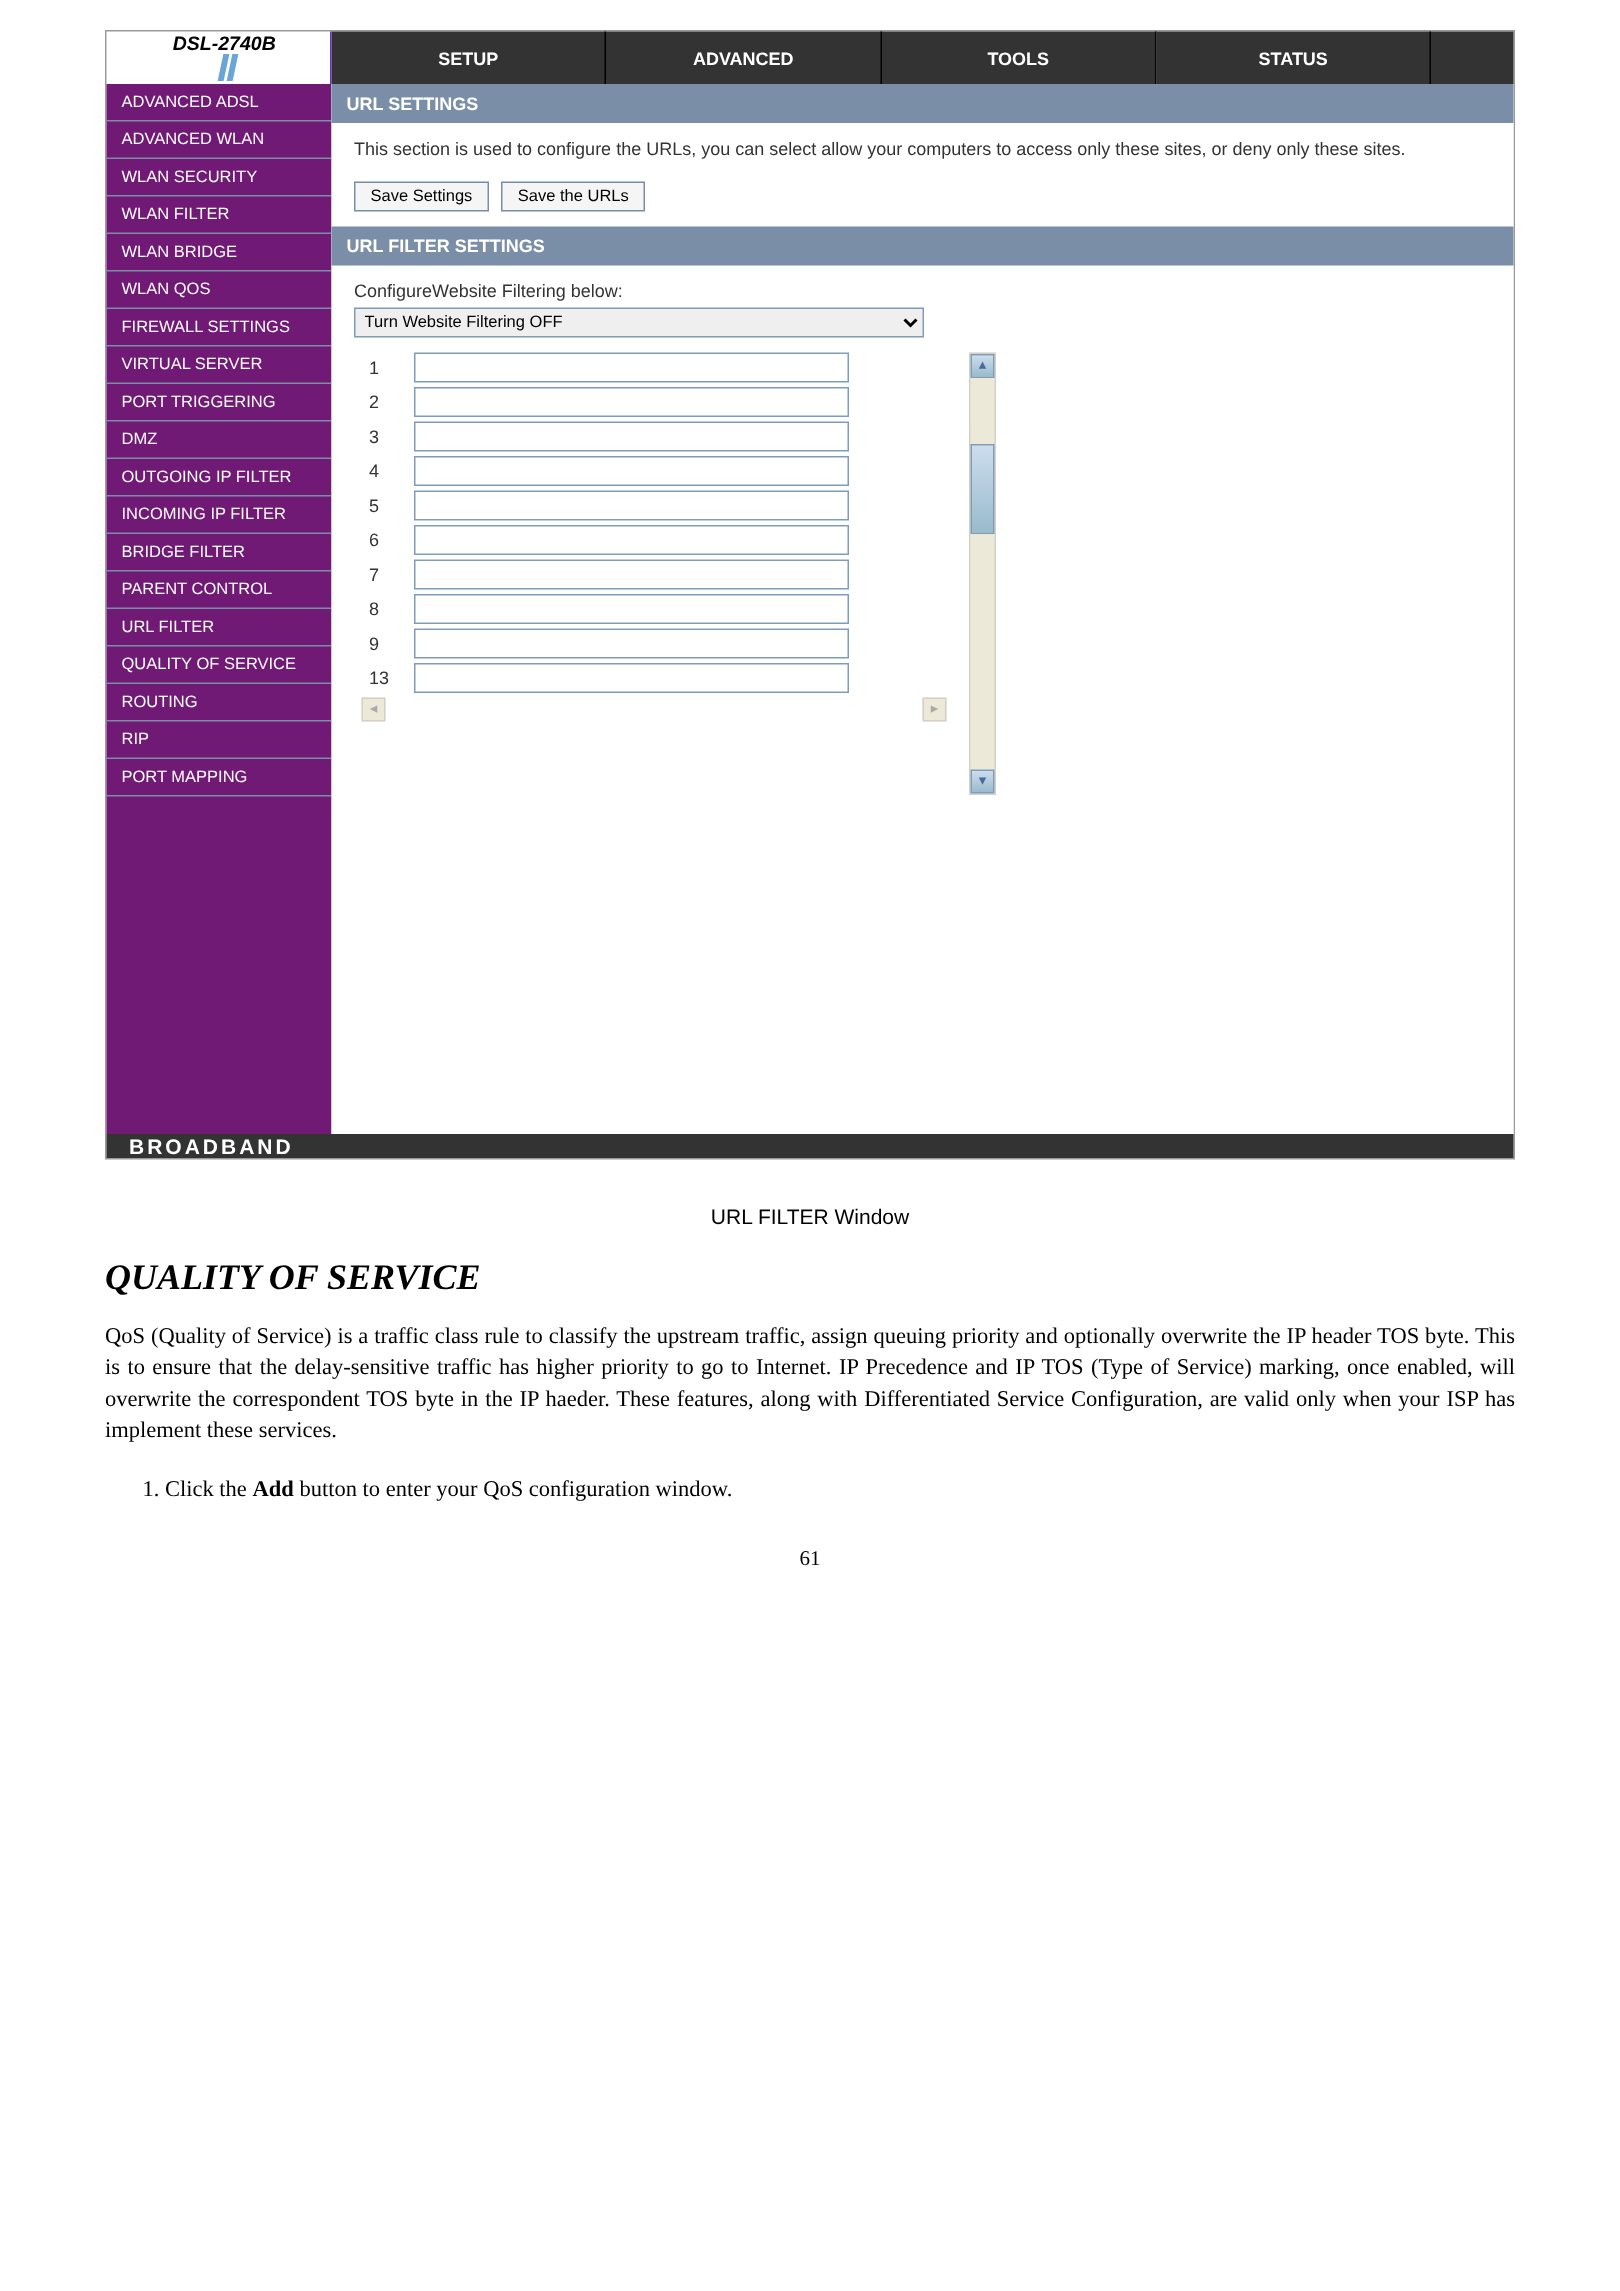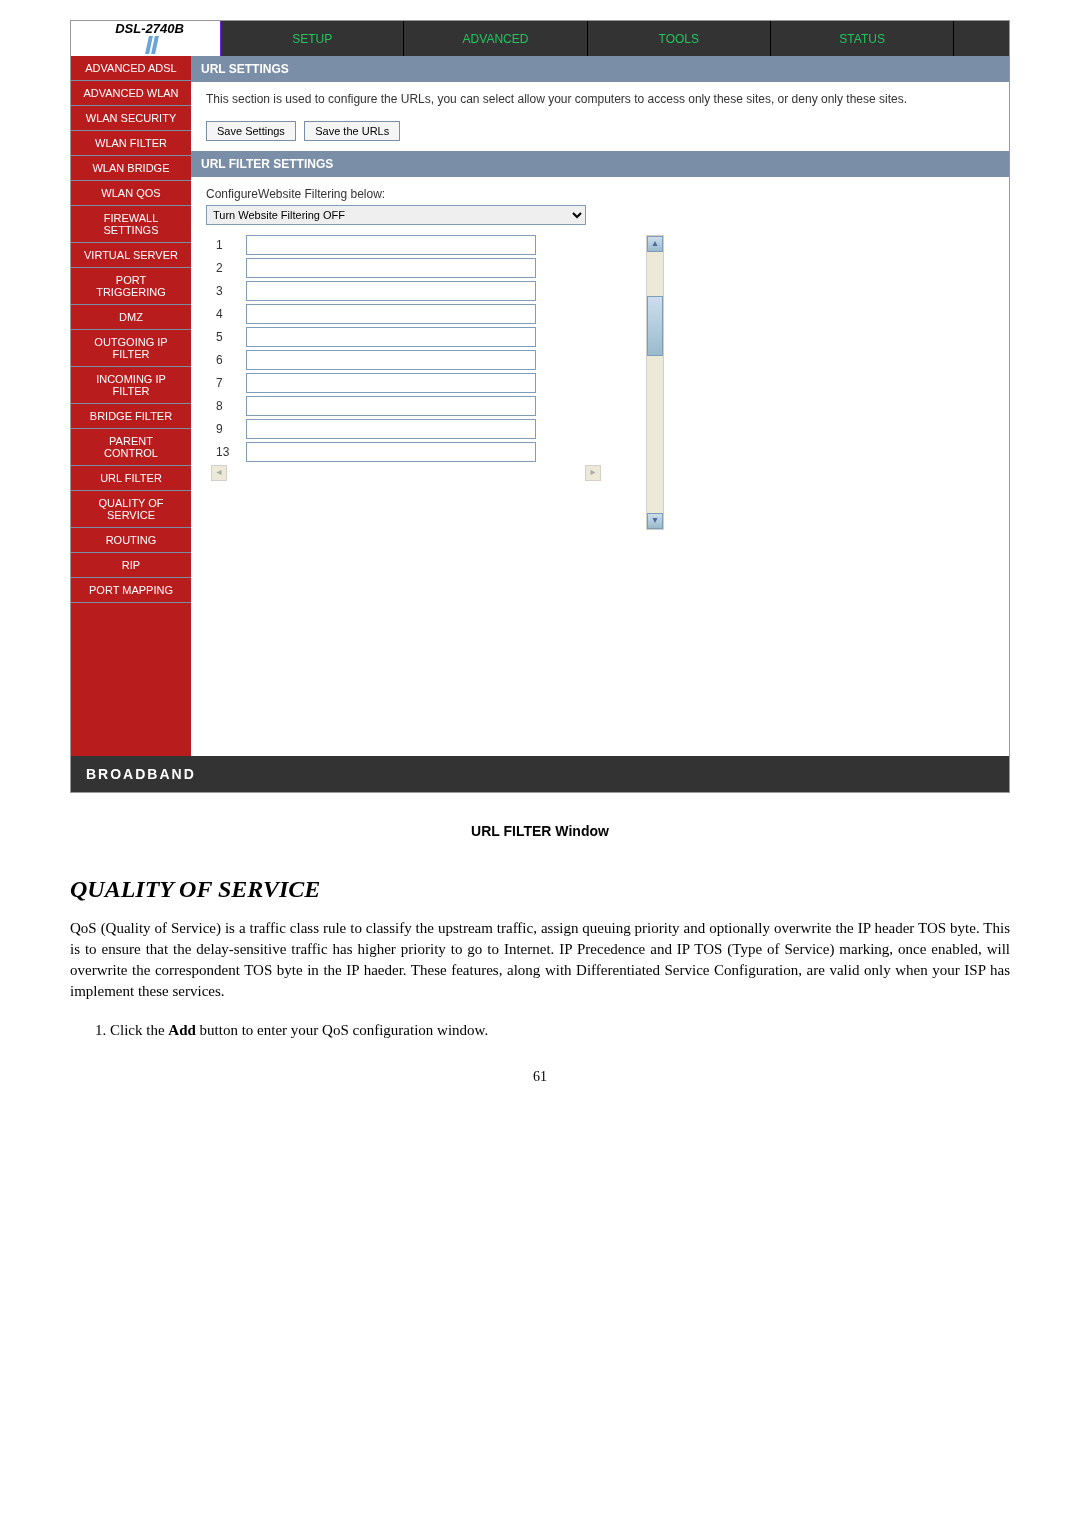"SETUP" .nav-tab { color: #22c55e -> #ffffff; font-weight: normal -> bold }
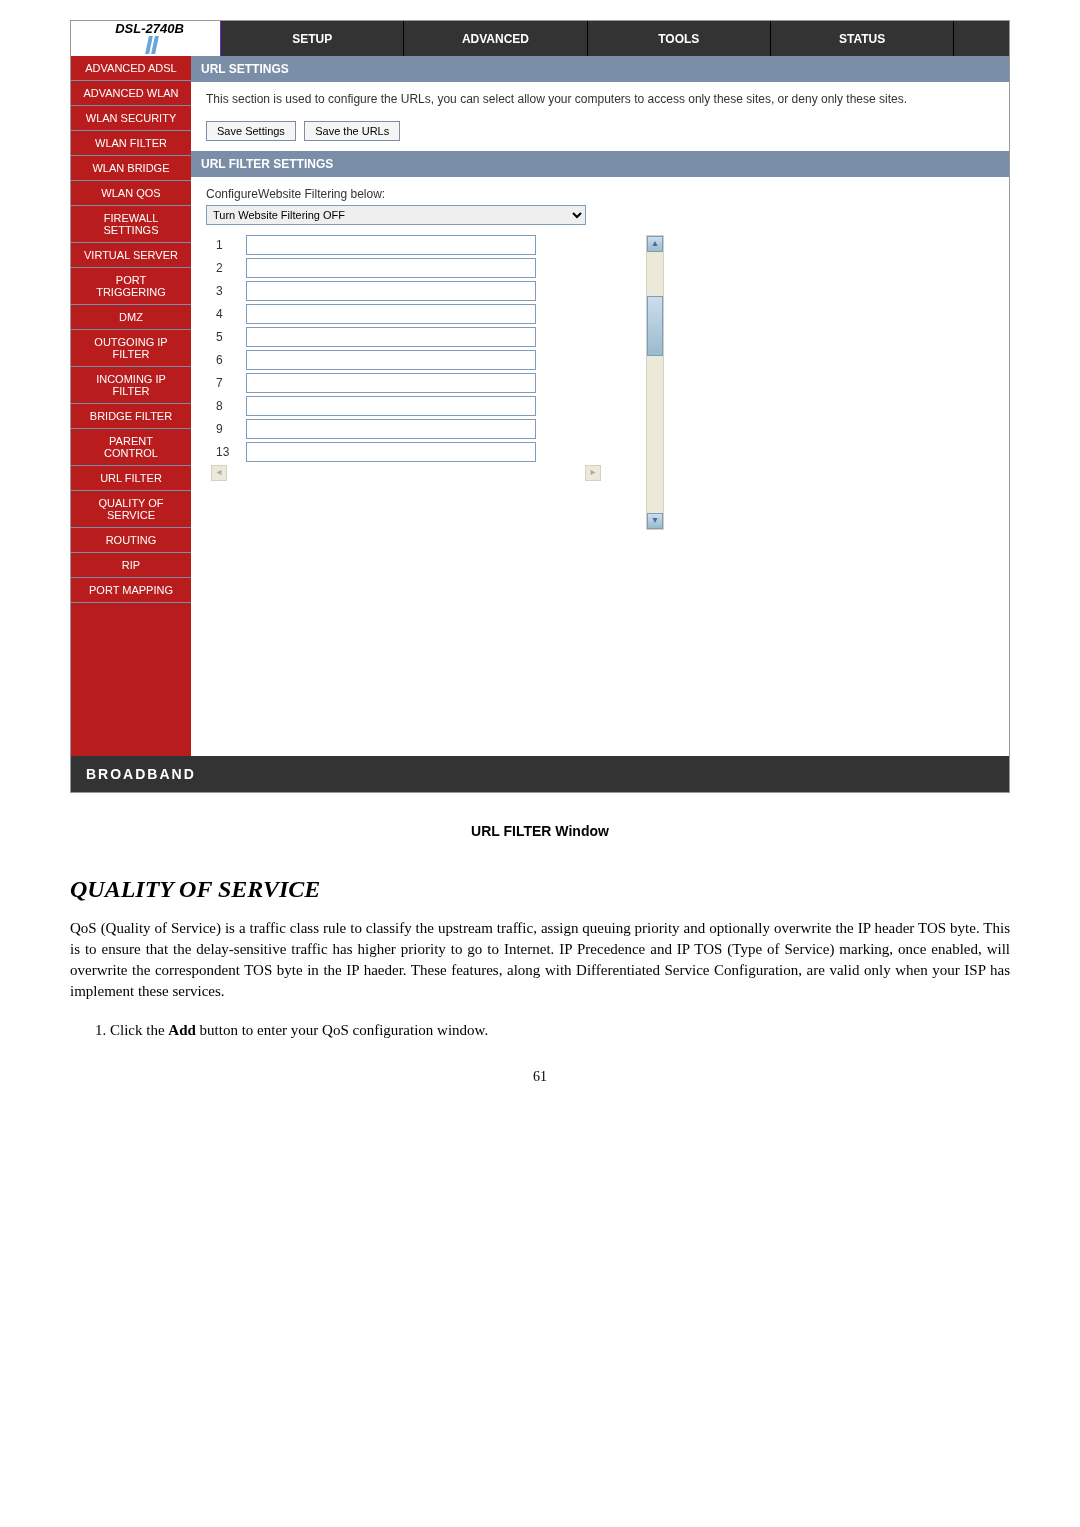"ADVANCED ADSL" .sidebar { background: #b91c1c -> #701a75; text-align: center -> none; width: 120px -> 150px }
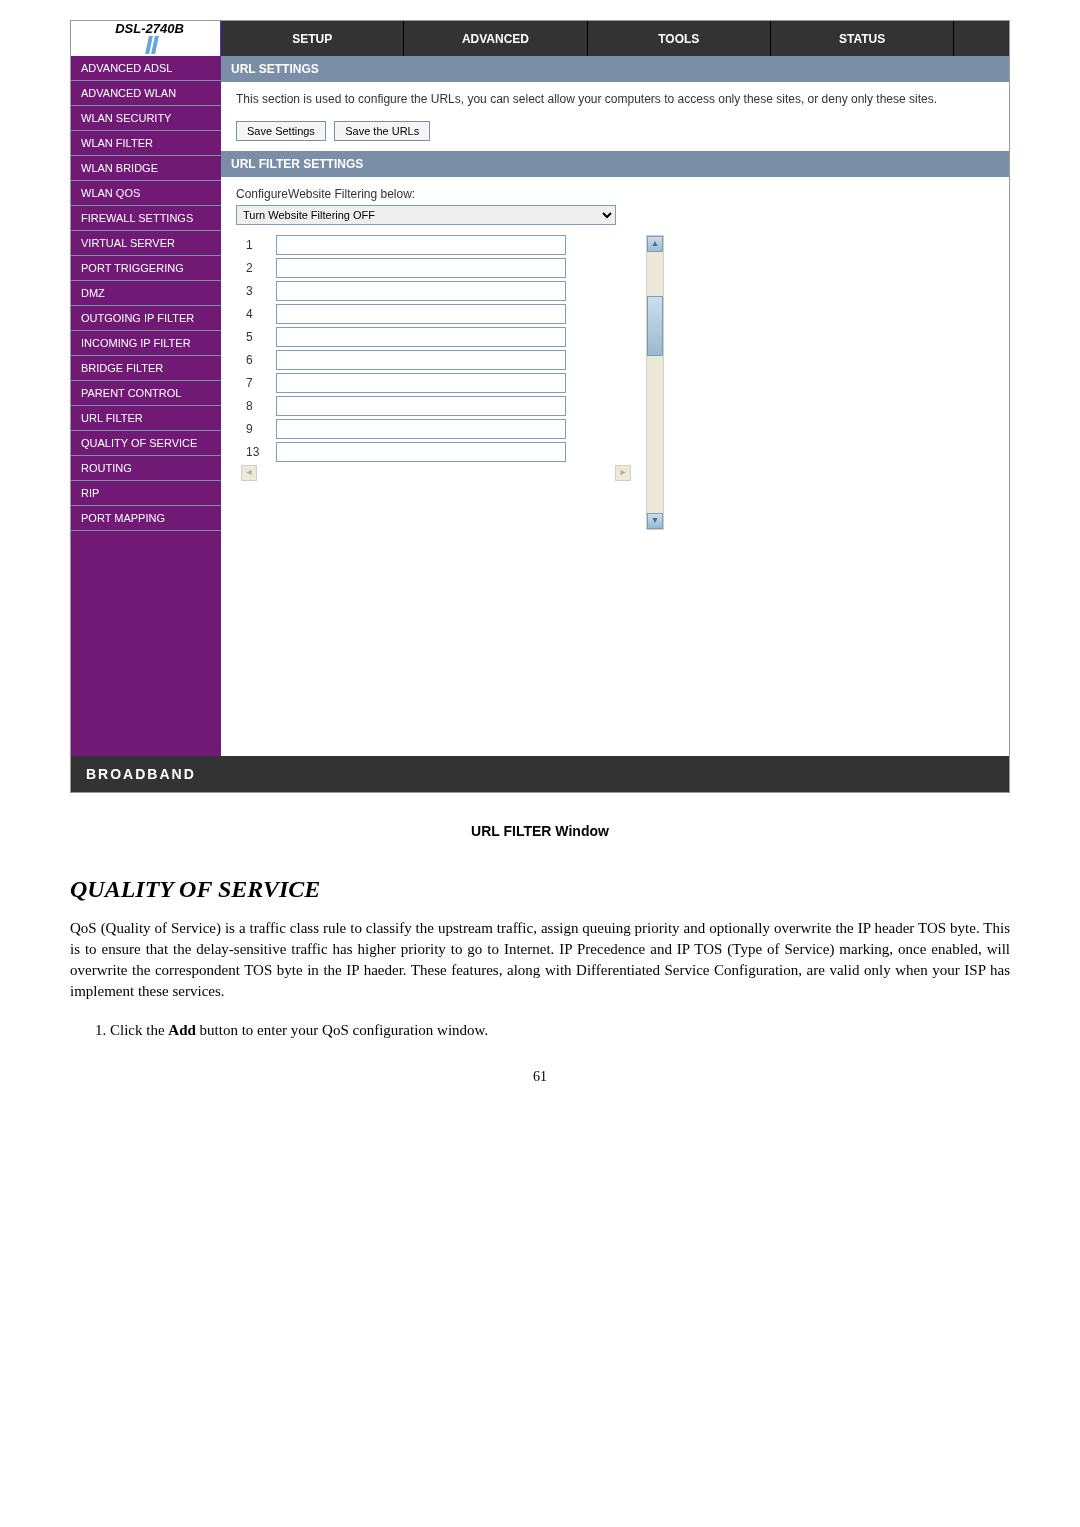"BROADBAND" .footer-bar { padding: 10px 15px -> 0 15px }
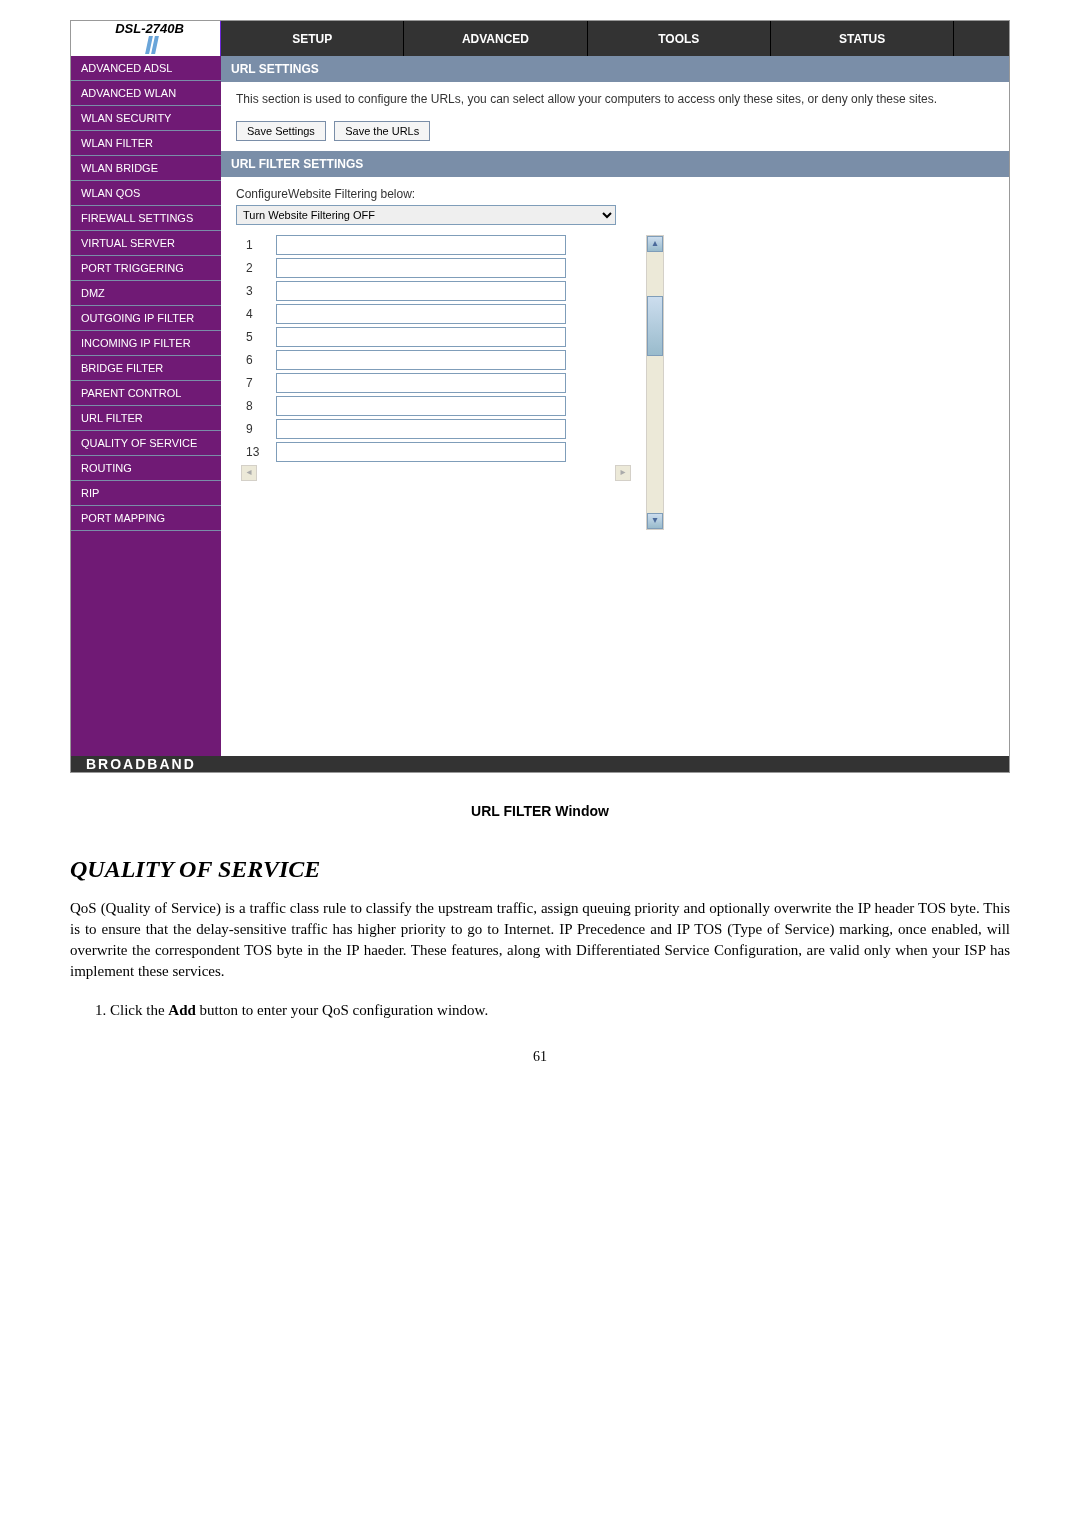"URL FILTER Window" .caption { font-weight: bold -> normal; margin: 30px 0 37px -> 30px 0 20px }
